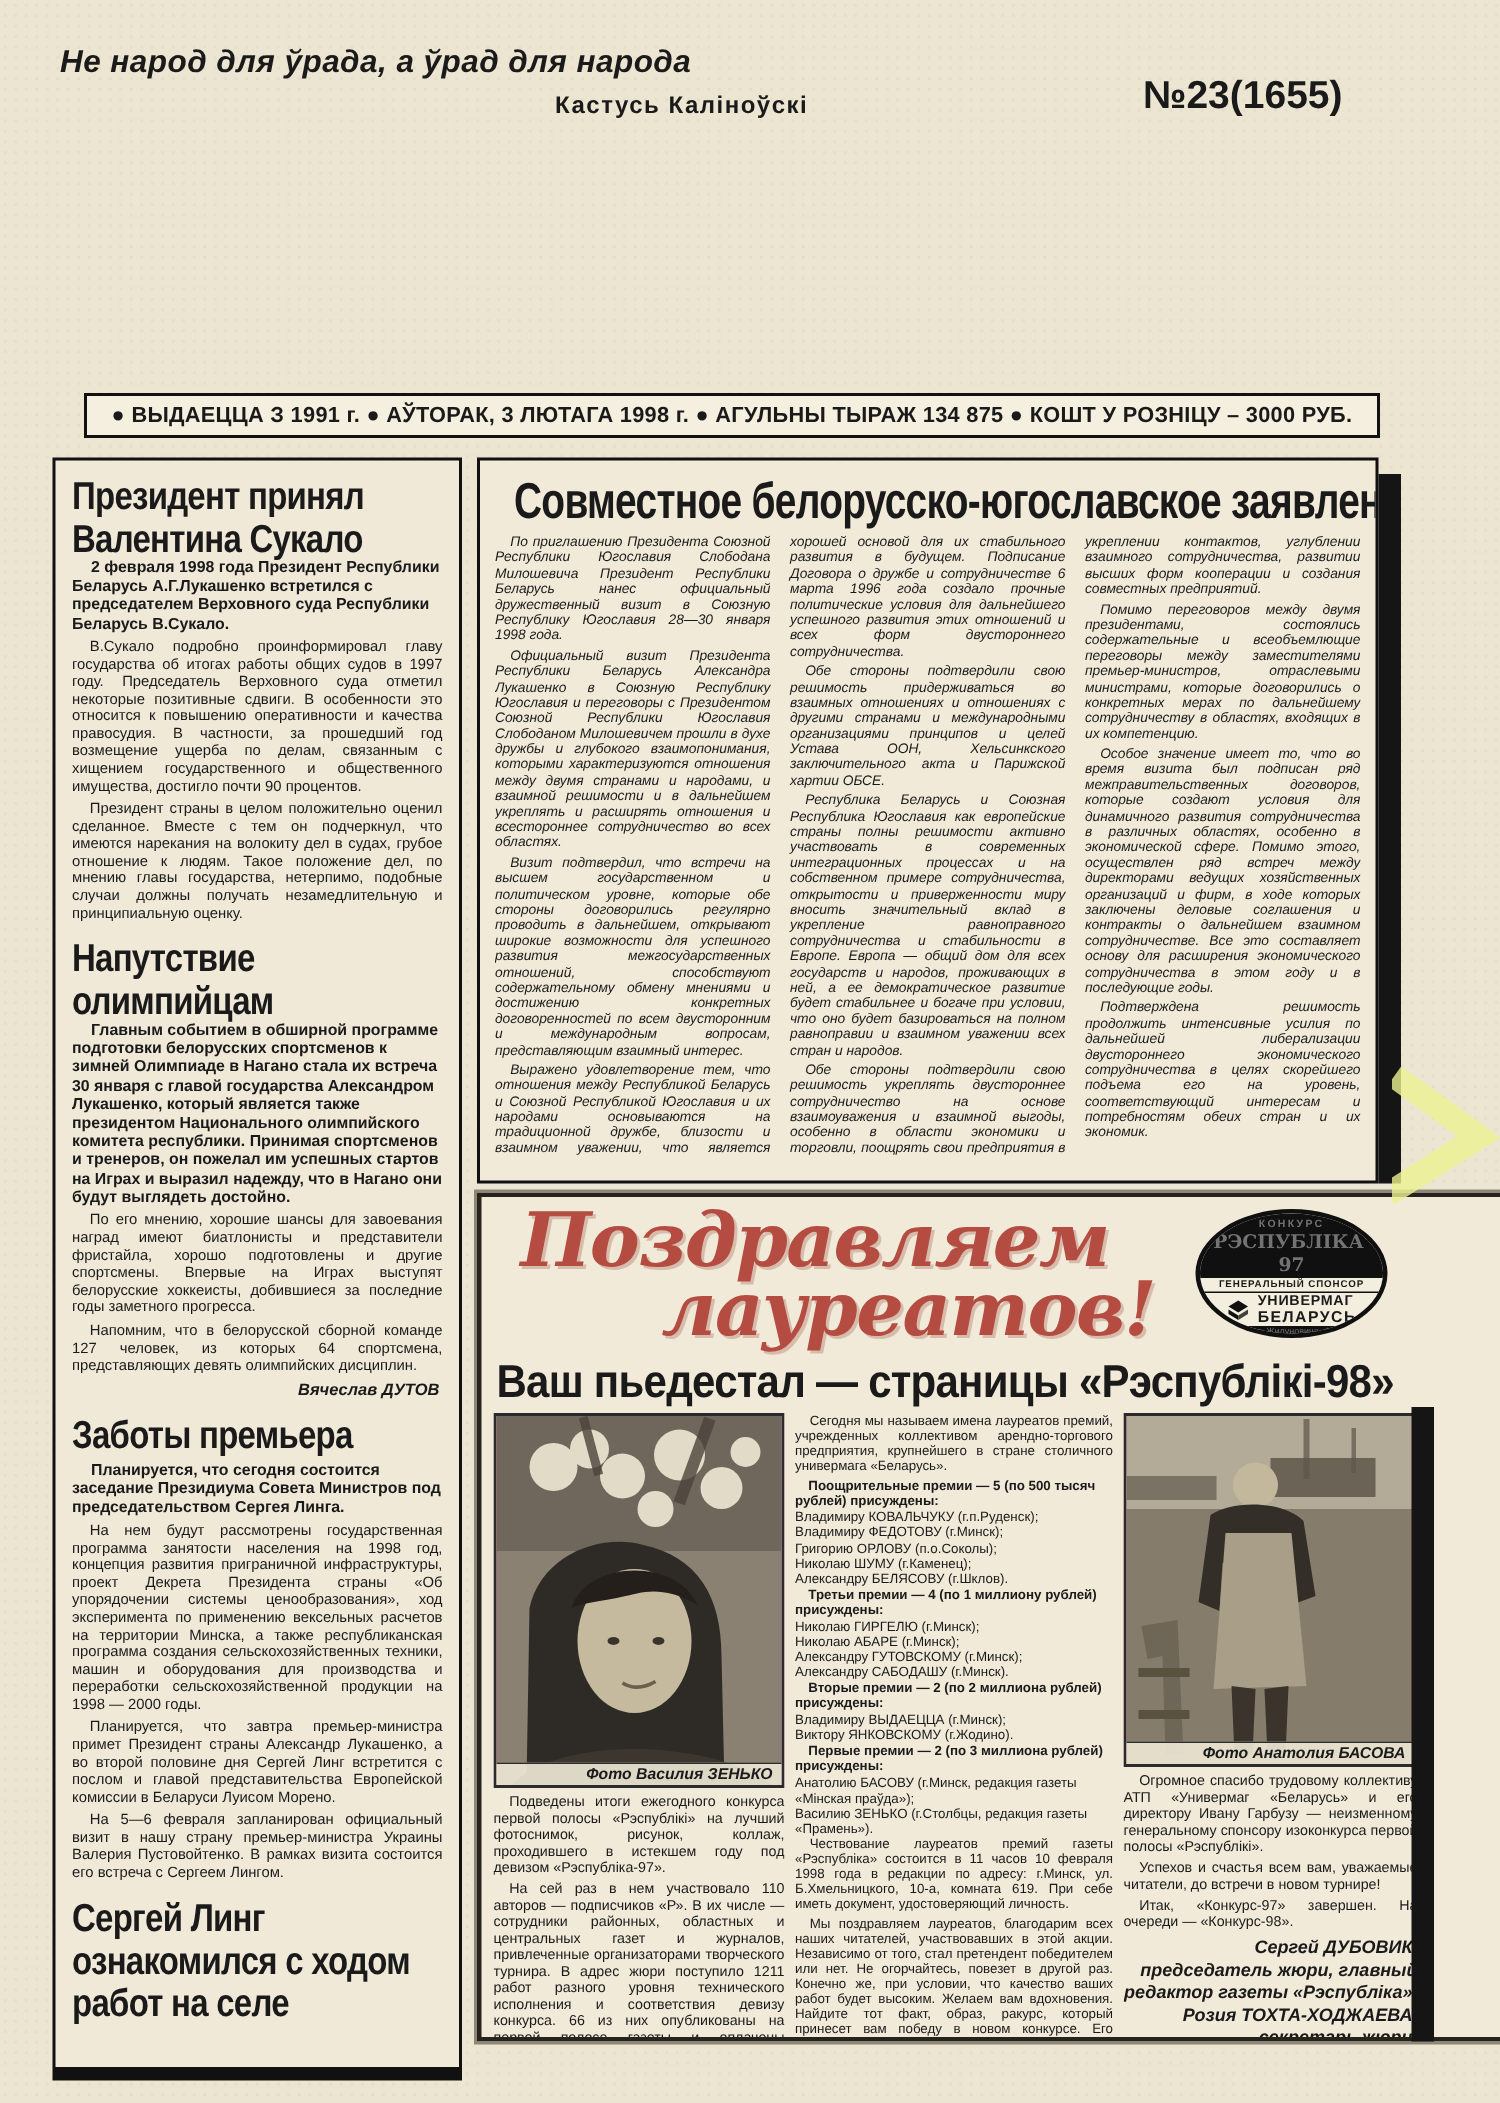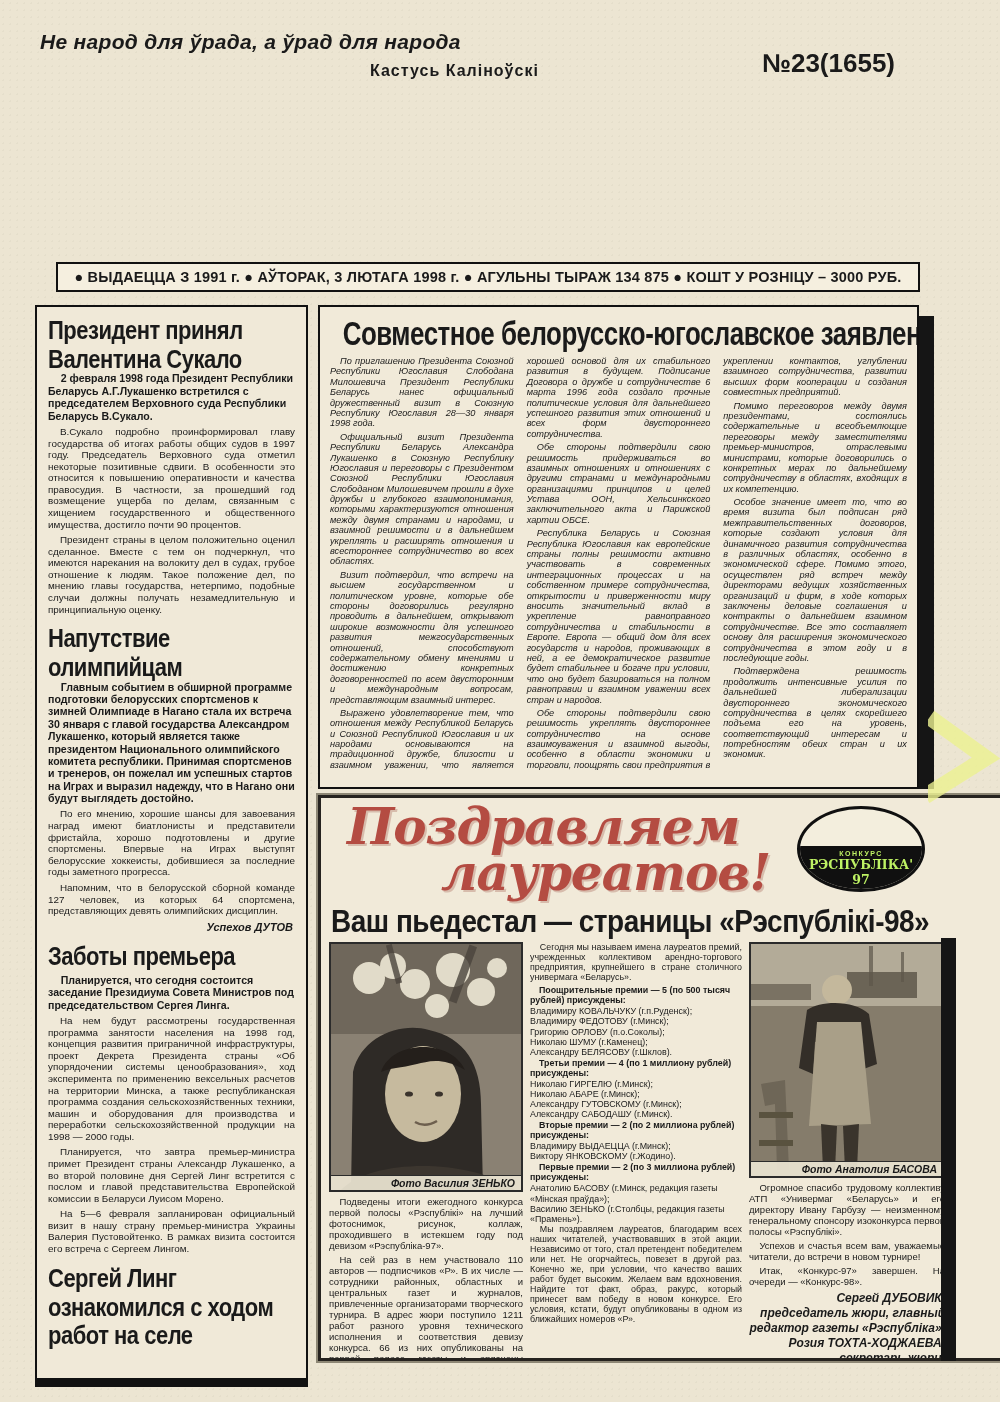"РЭСПУБЛІКА' 97" .badge .row-black { color: #bef264 -> #737373; margin-top: 37px -> none }
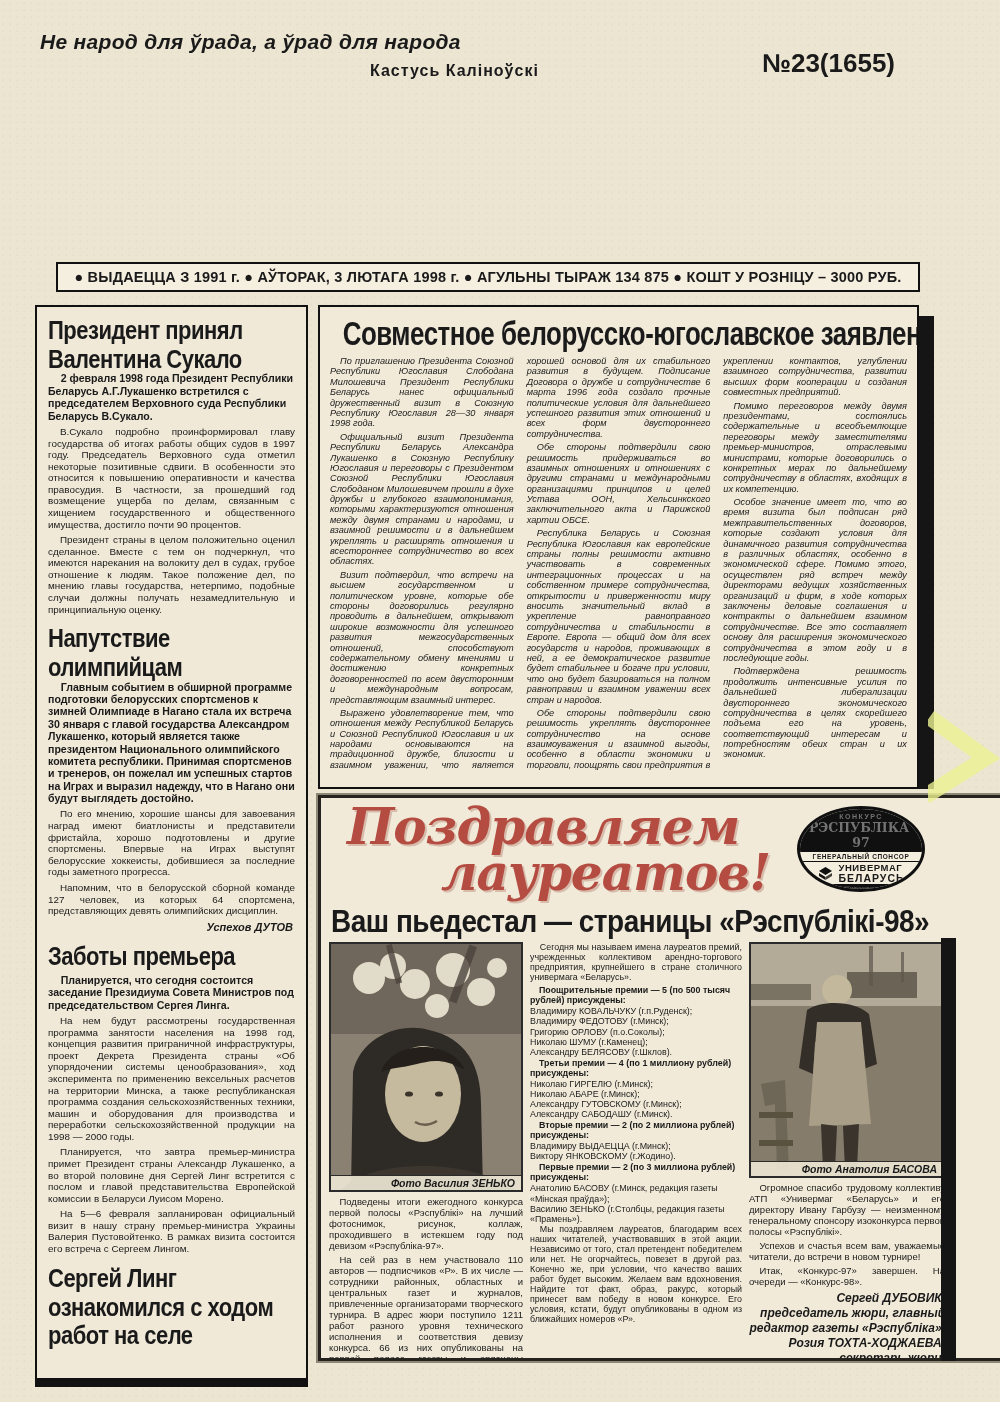"Успехов ДУТОВ" div.byline { text: Успехов -> Вячеслав }
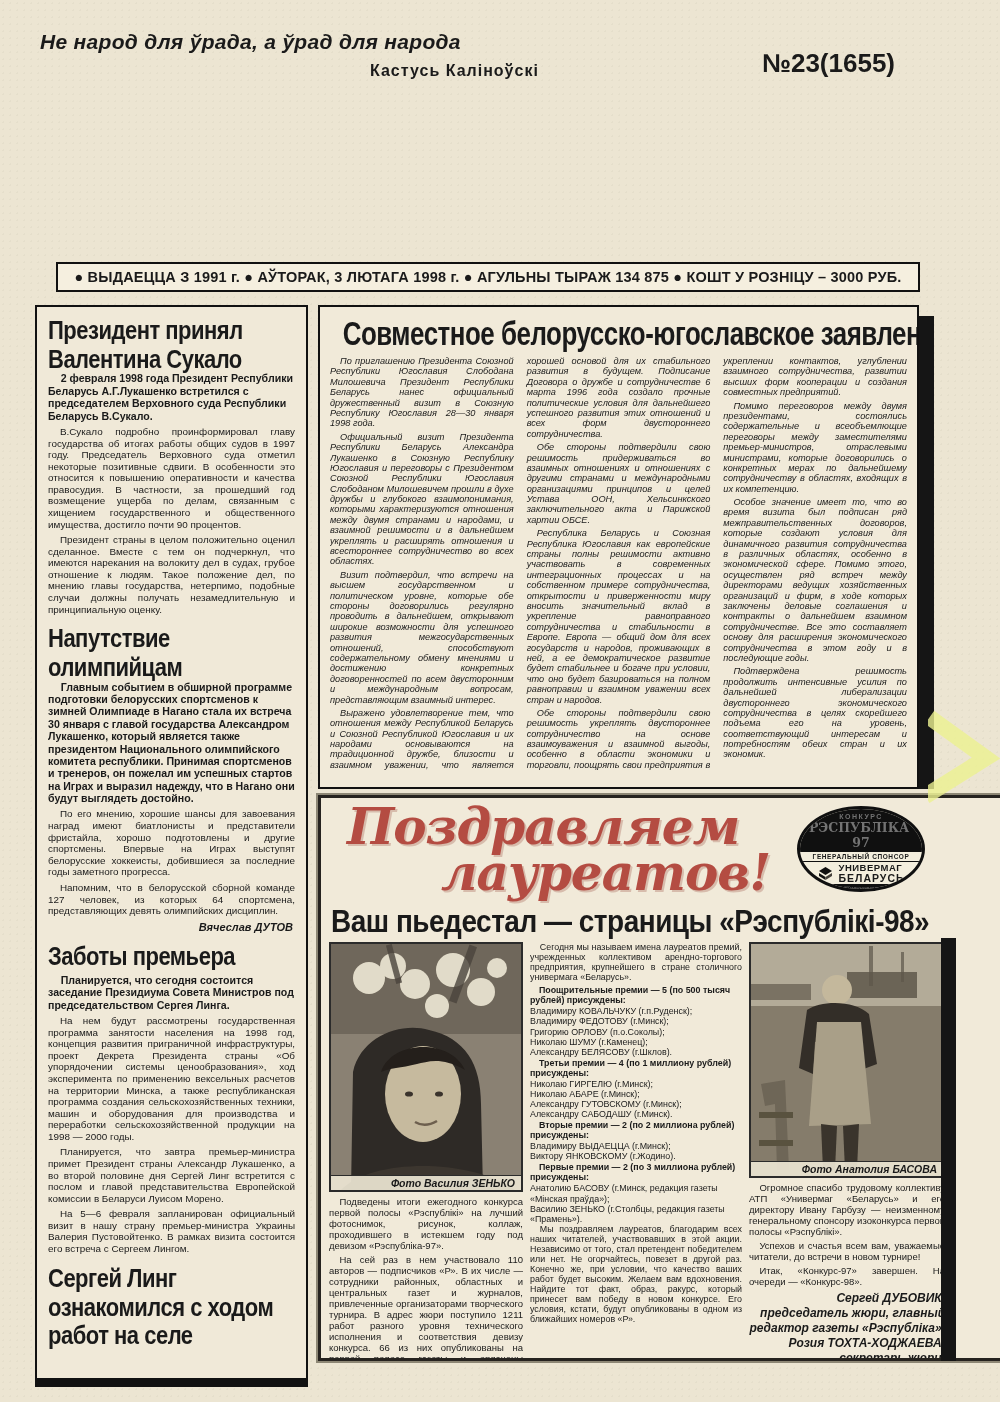"Чествование лауреатов премий газеты" p { html: none -> <p>Чествование лауреатов премий газеты «Рэспубліка» состоится в 11 часов 10 февраля 1998 года в редакции по адресу: г.Минск, ул. Б.Хмельницкого, 10-а, комната 619. При себе иметь документ, удостоверяющий личность.</p> }
